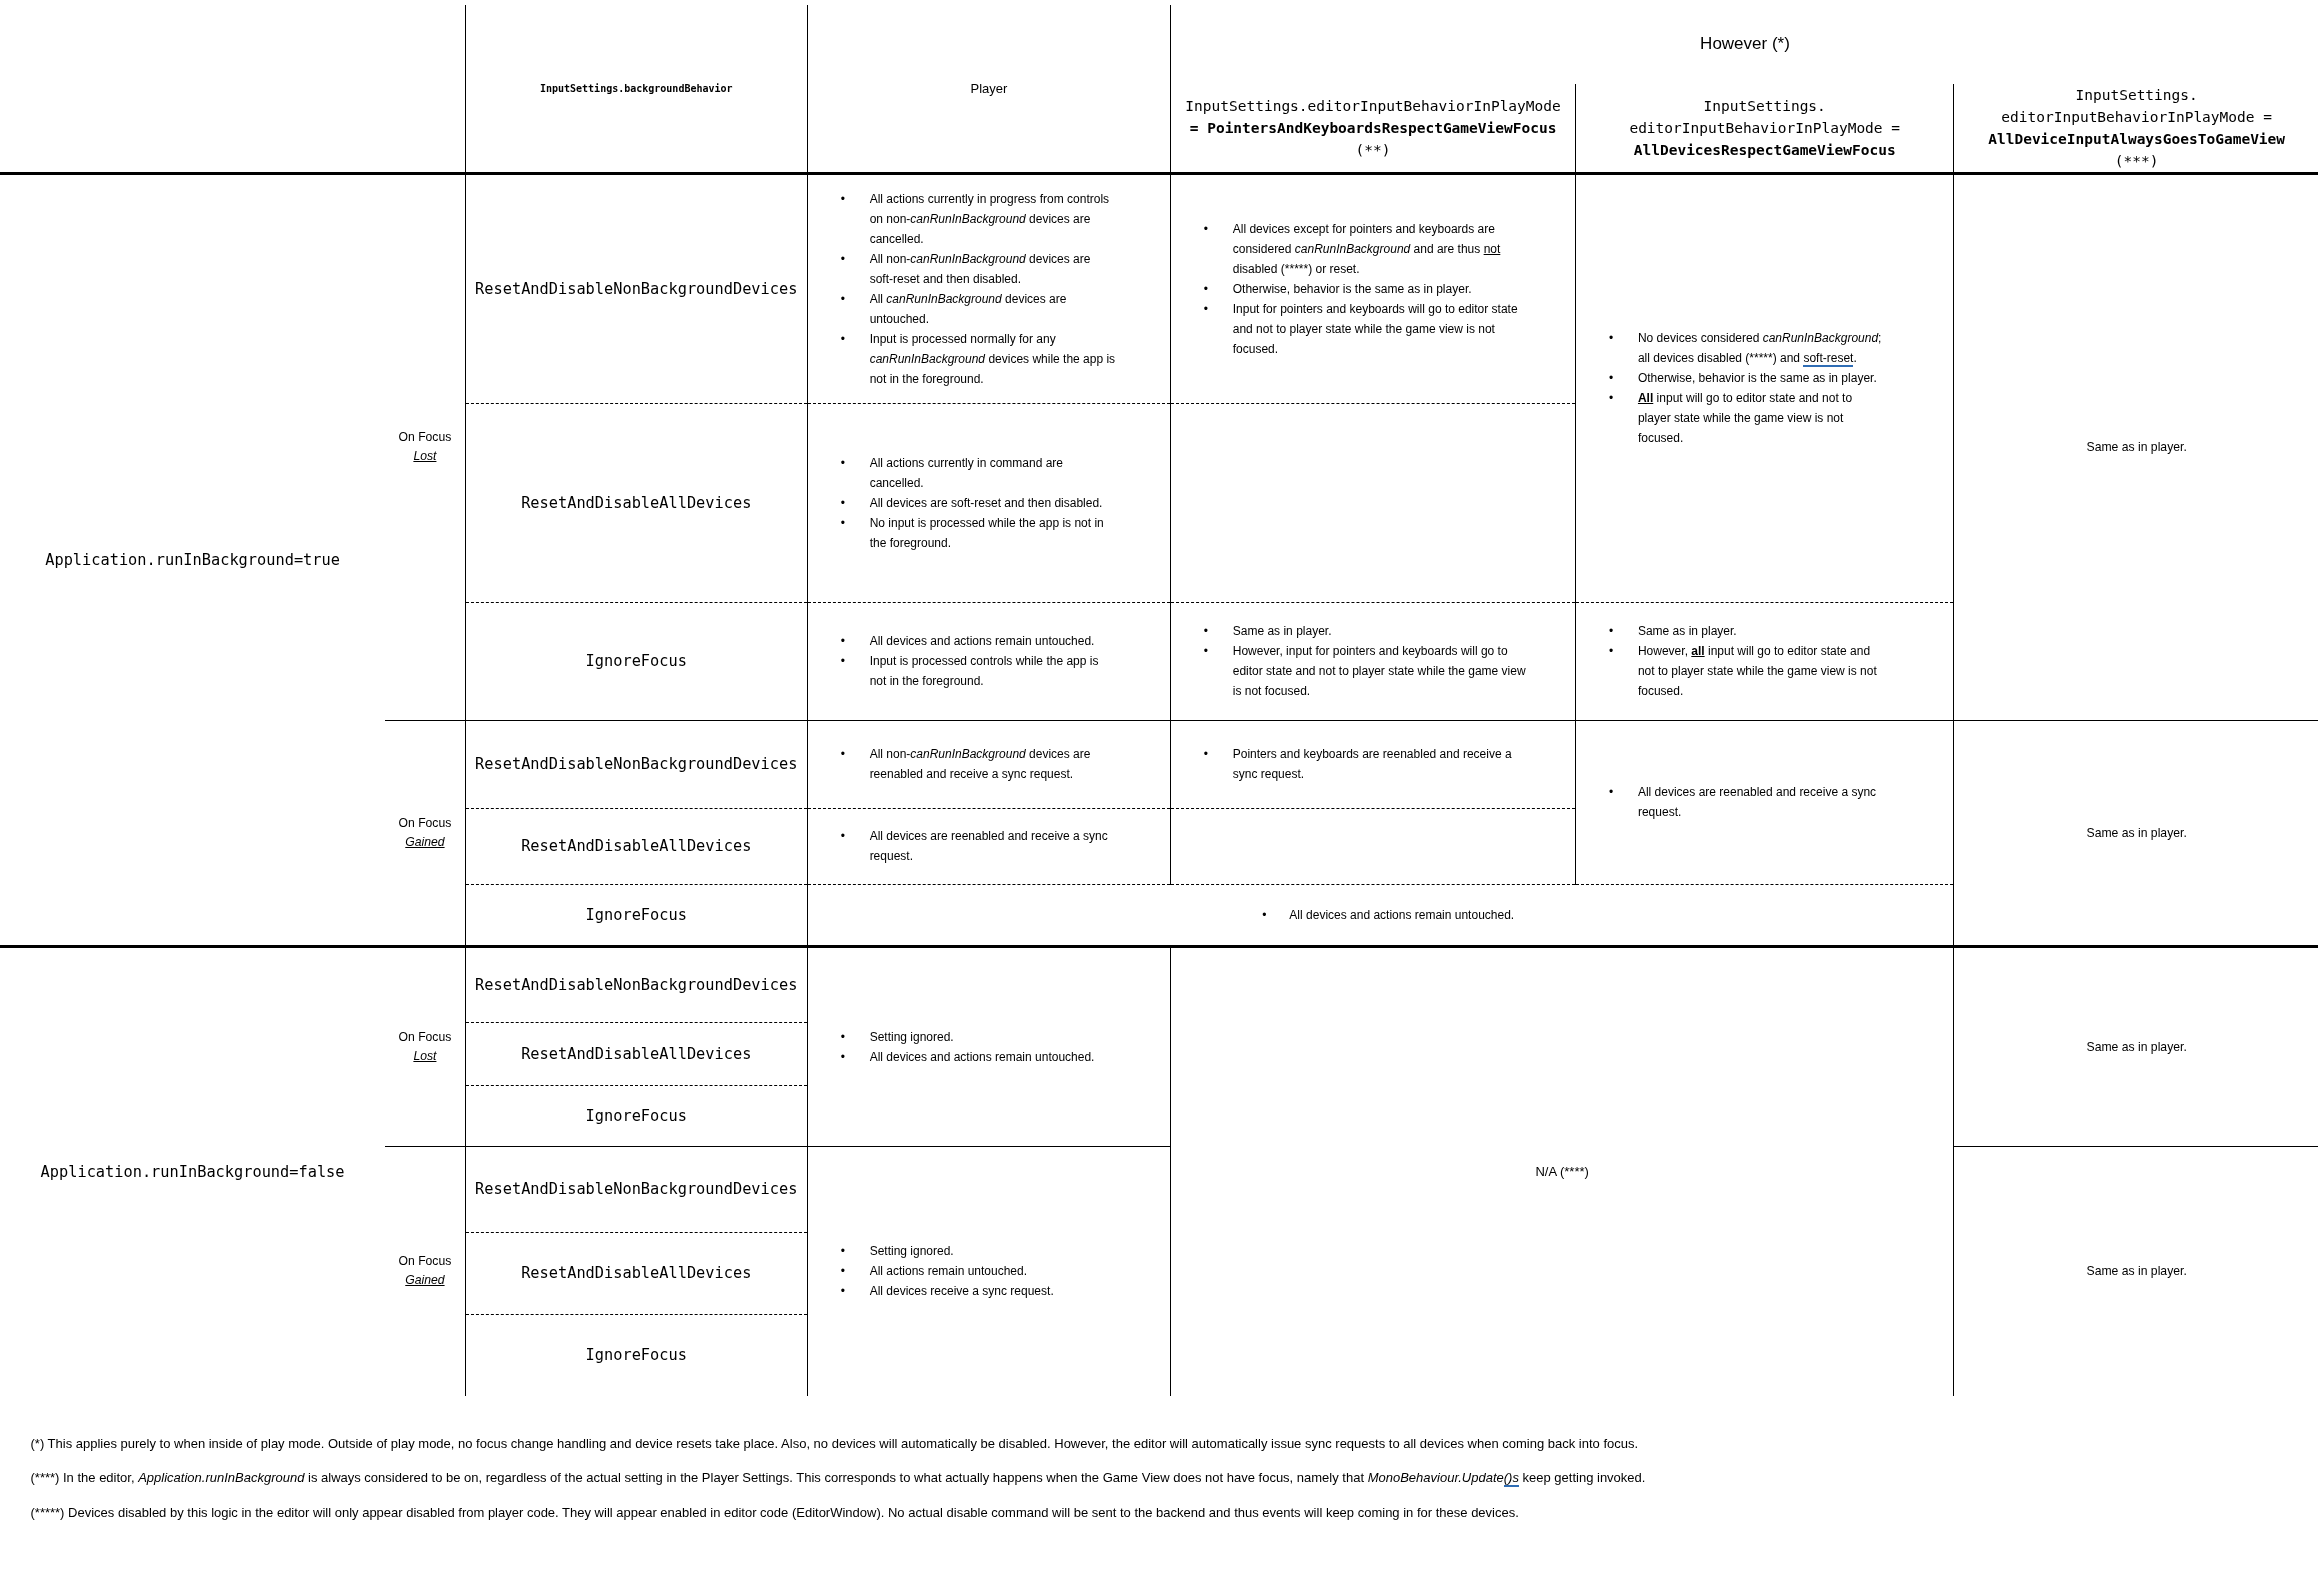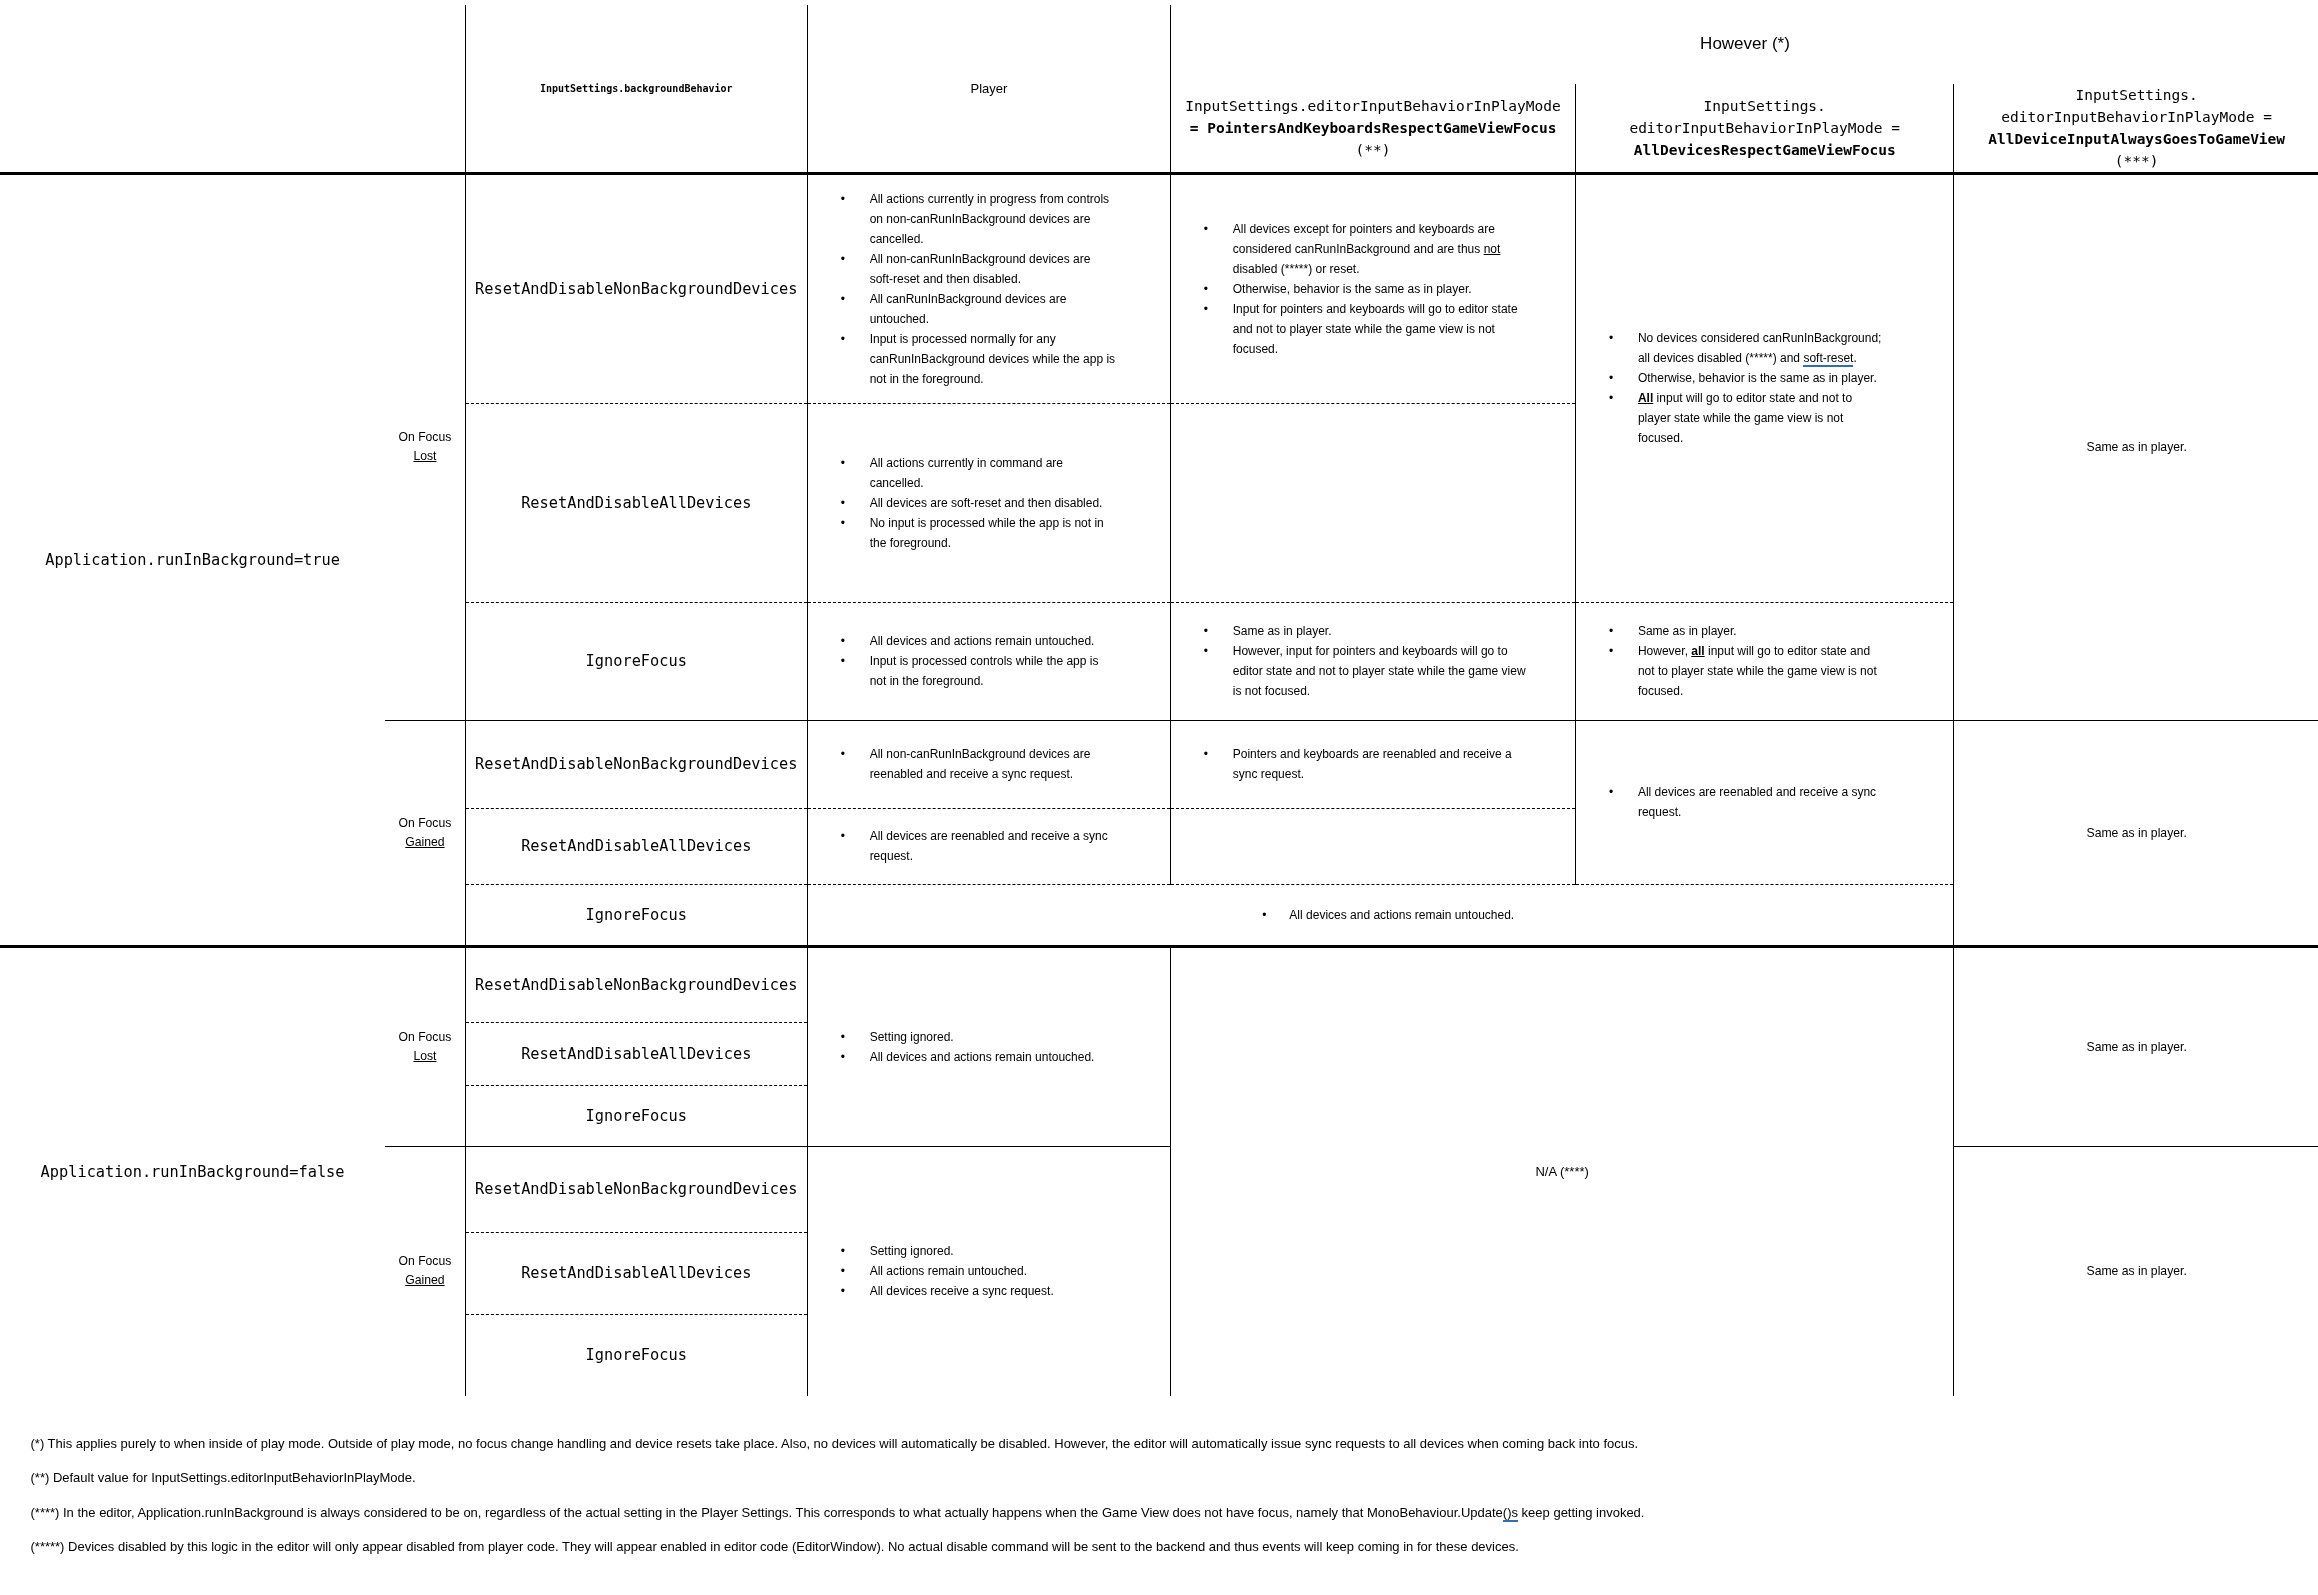"canRunInBackground" .it { font-style: none -> italic }
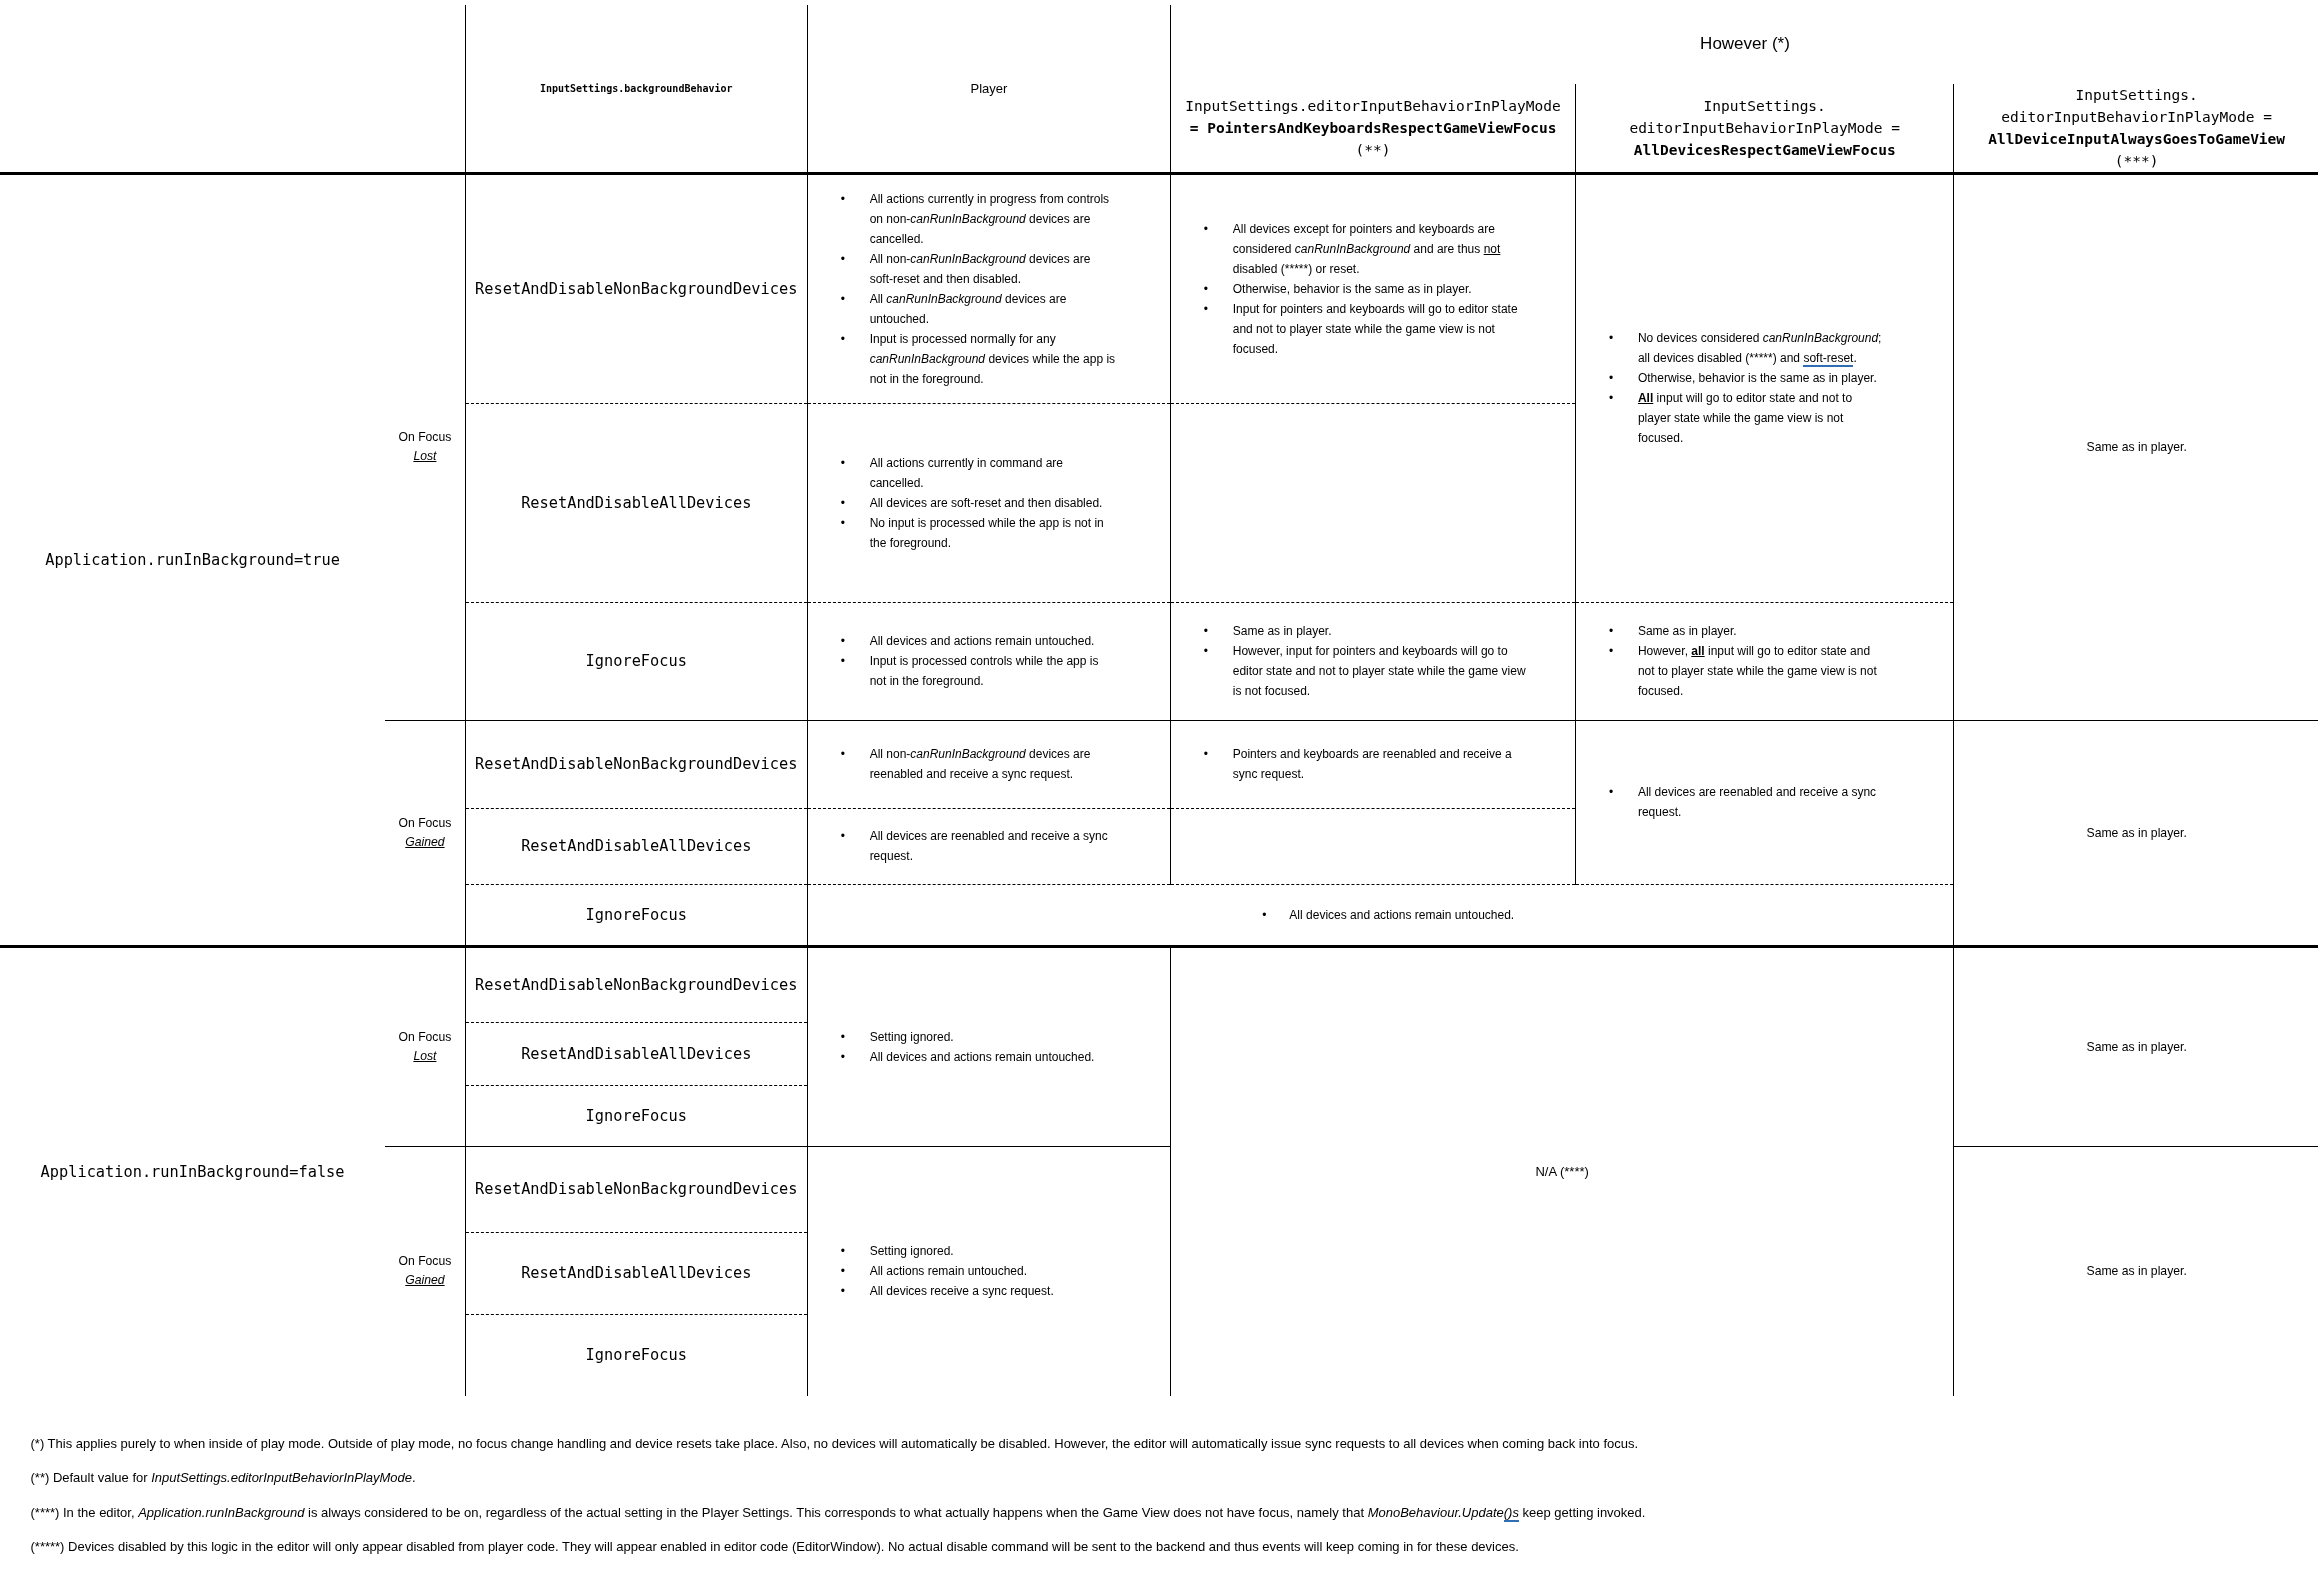"(**) Default value for" p.fn { html: <p><span>(**) Default value for </span><span>InputSettings.editorInputBehaviorInPlayMode</span><span>.</span></p> -> none }
